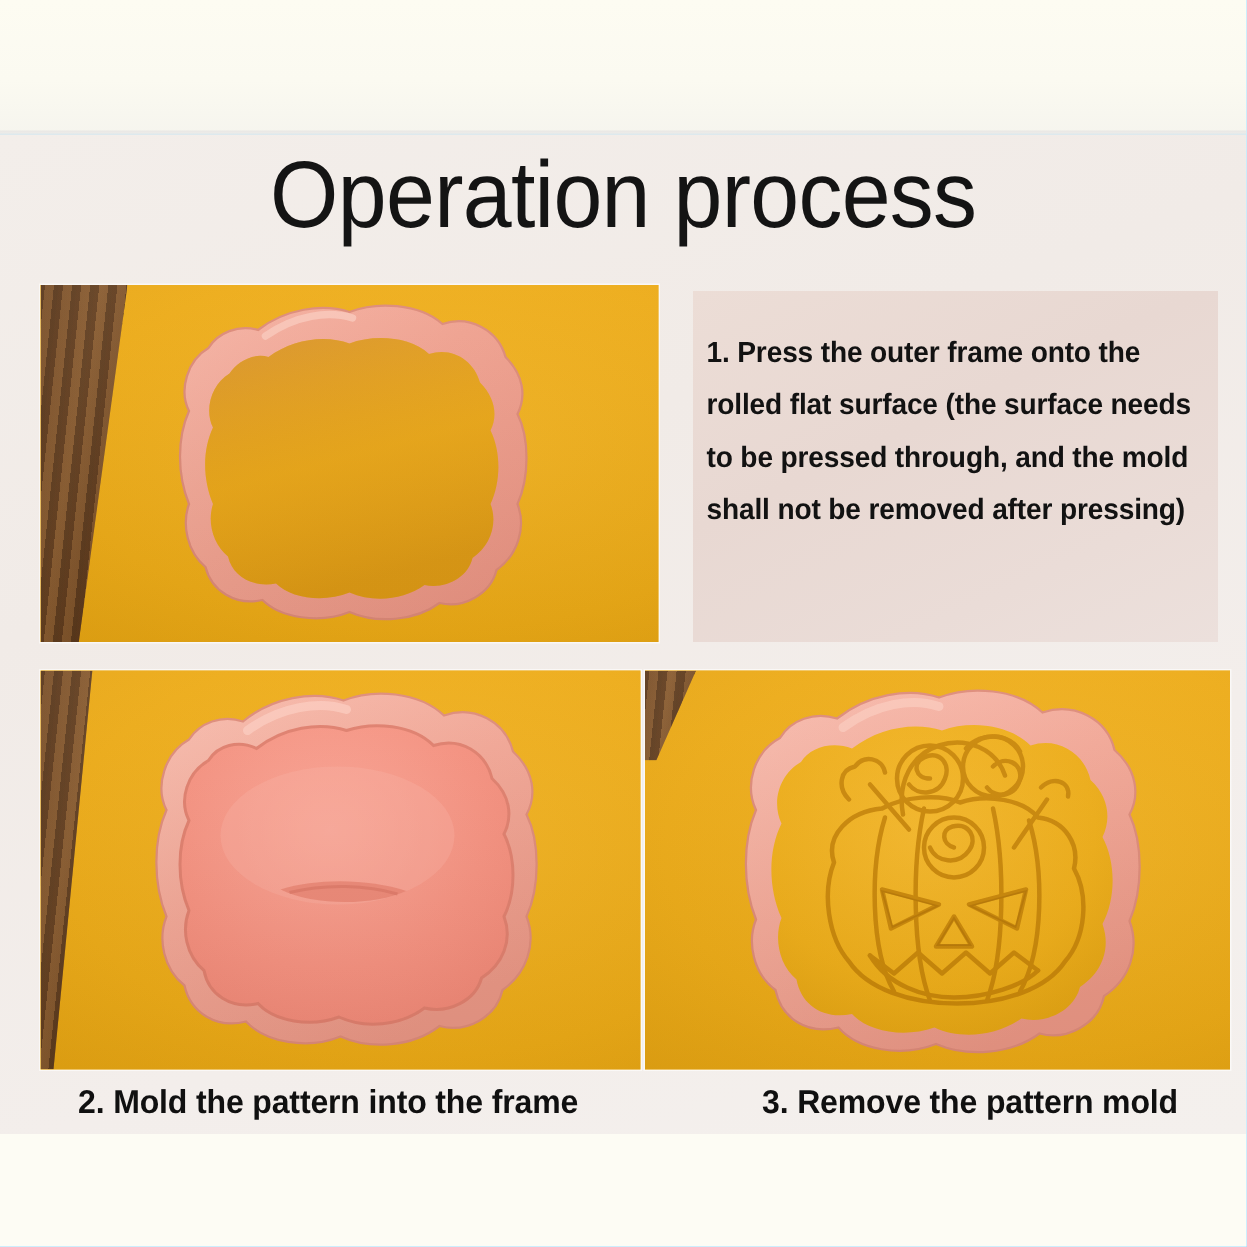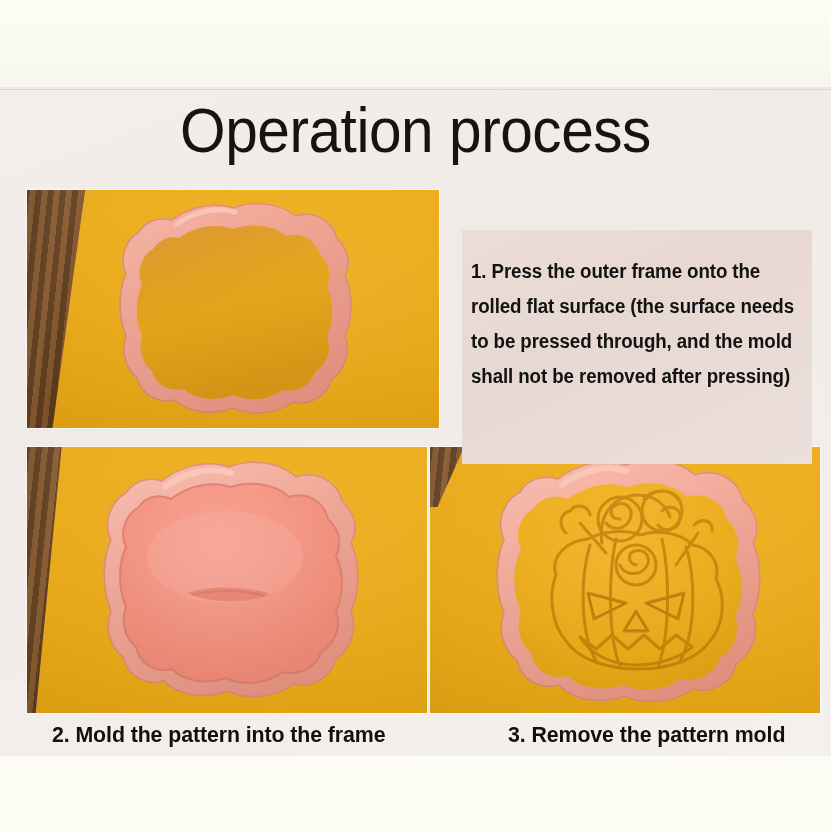"Operation process" #page { background: #0369a1 -> #7dd3fc }
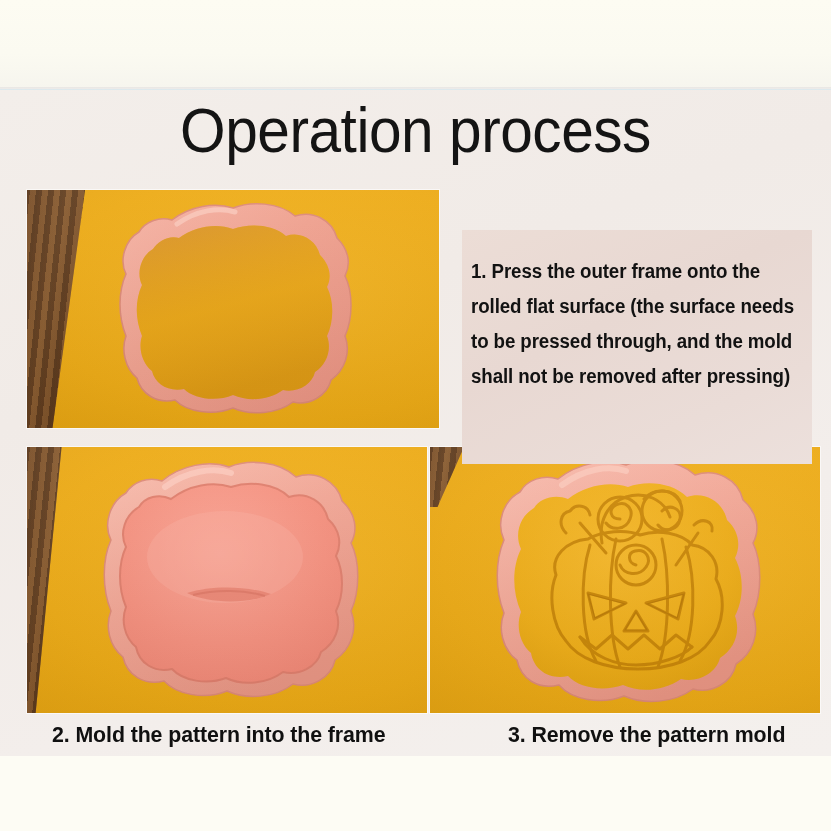"1. Press the outer frame" #instruction-box { margin-top: 36px -> none }
